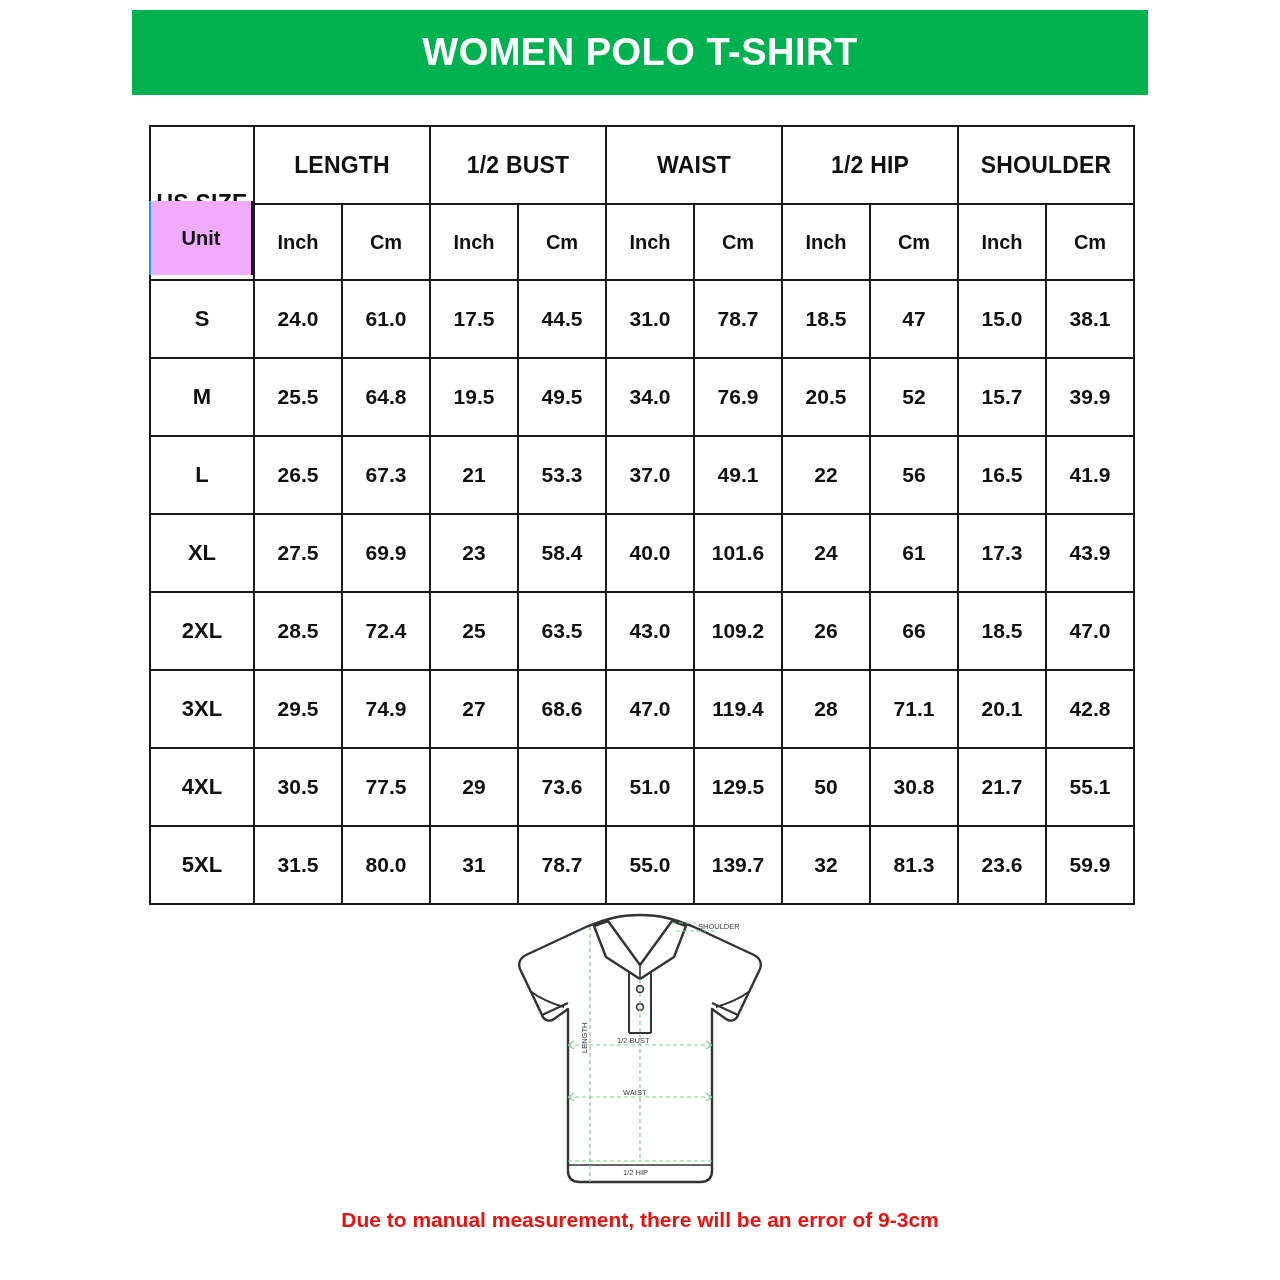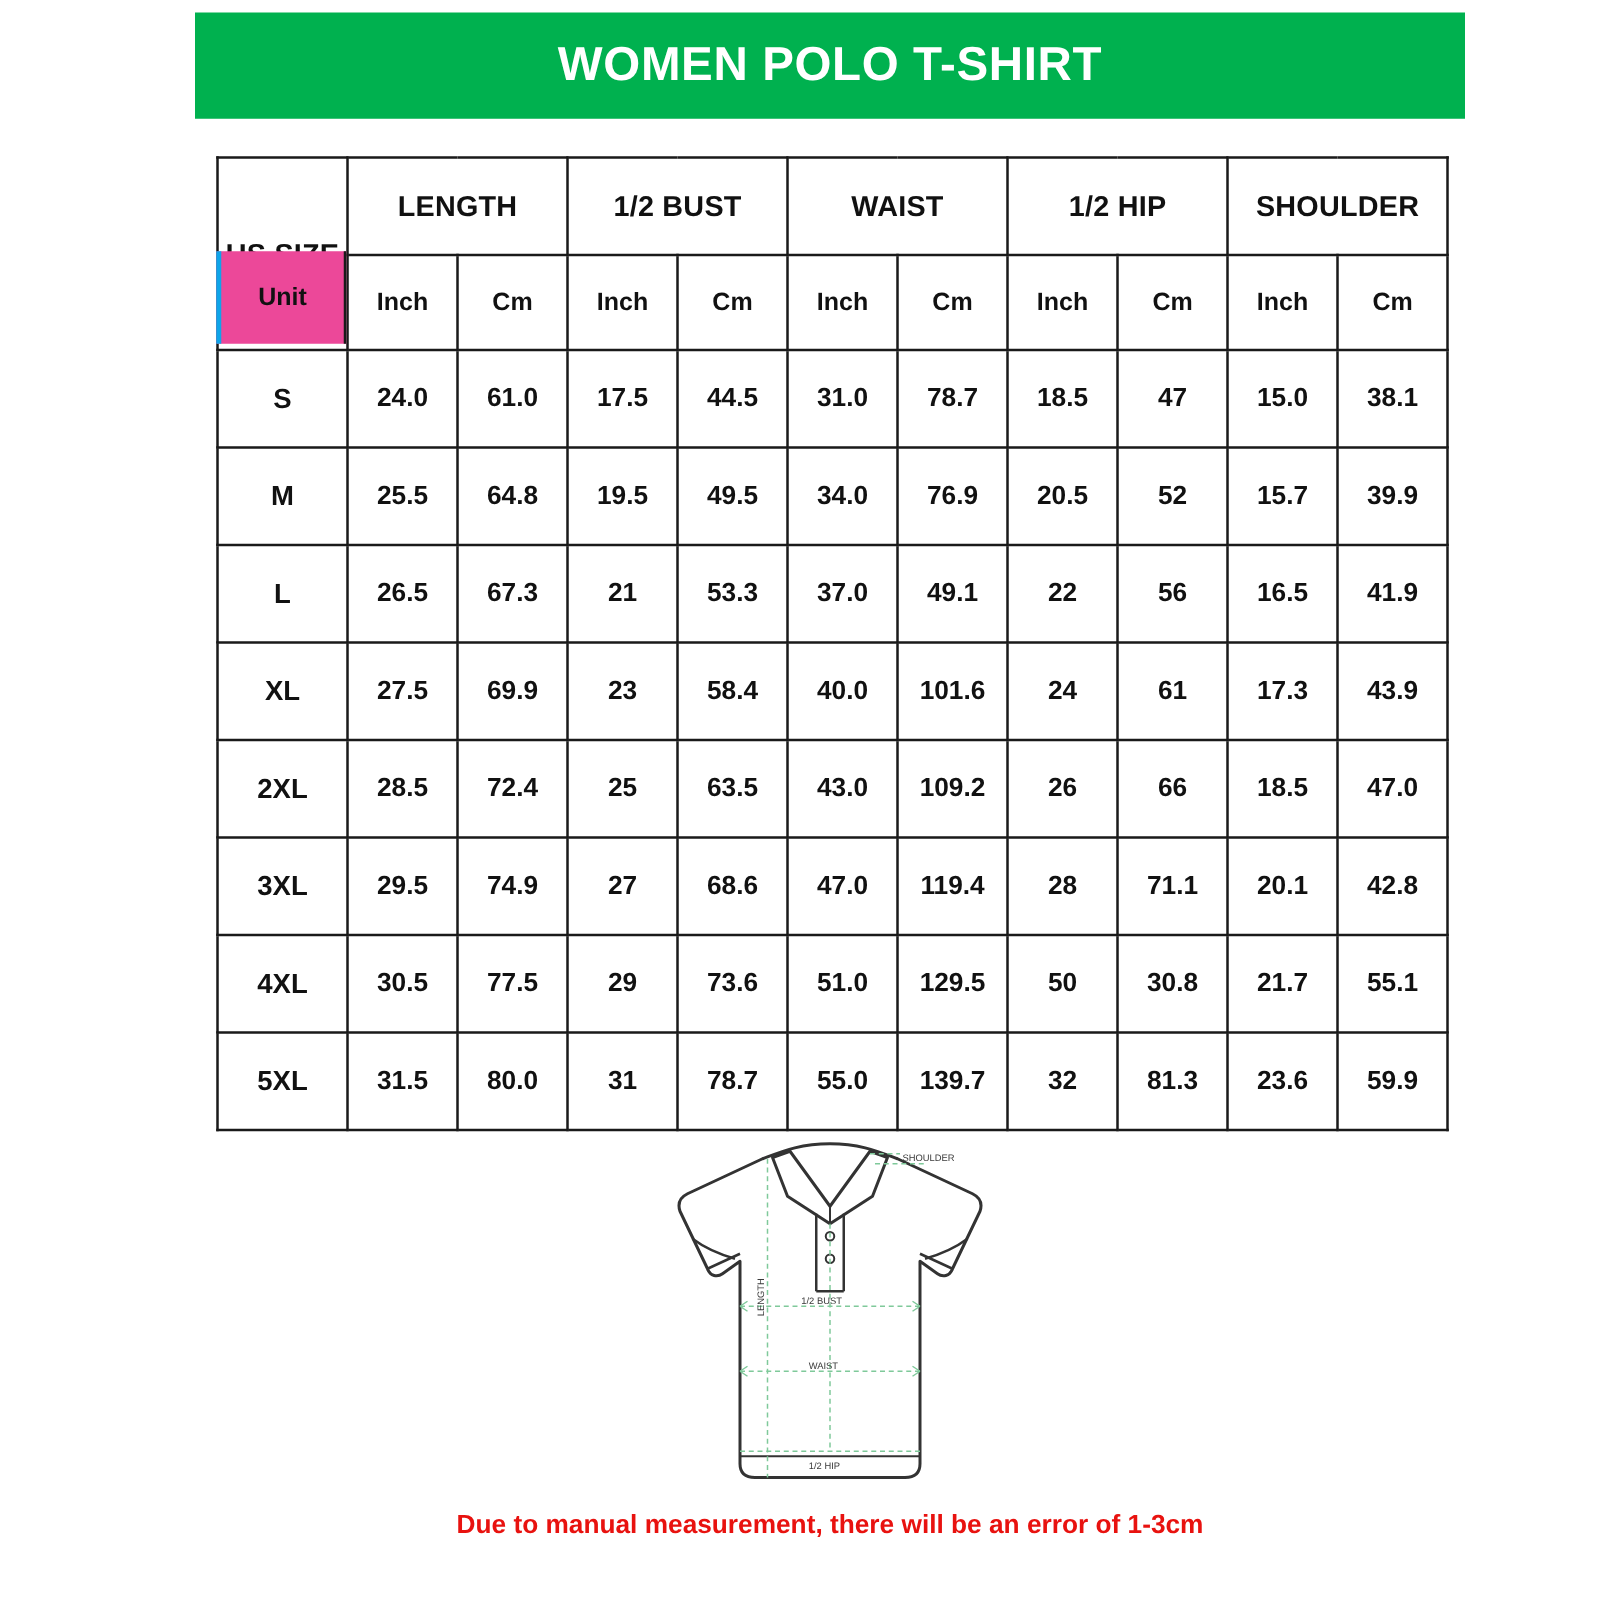"WOMEN POLO T-SHIRT" .page { margin-left: 24px -> none }
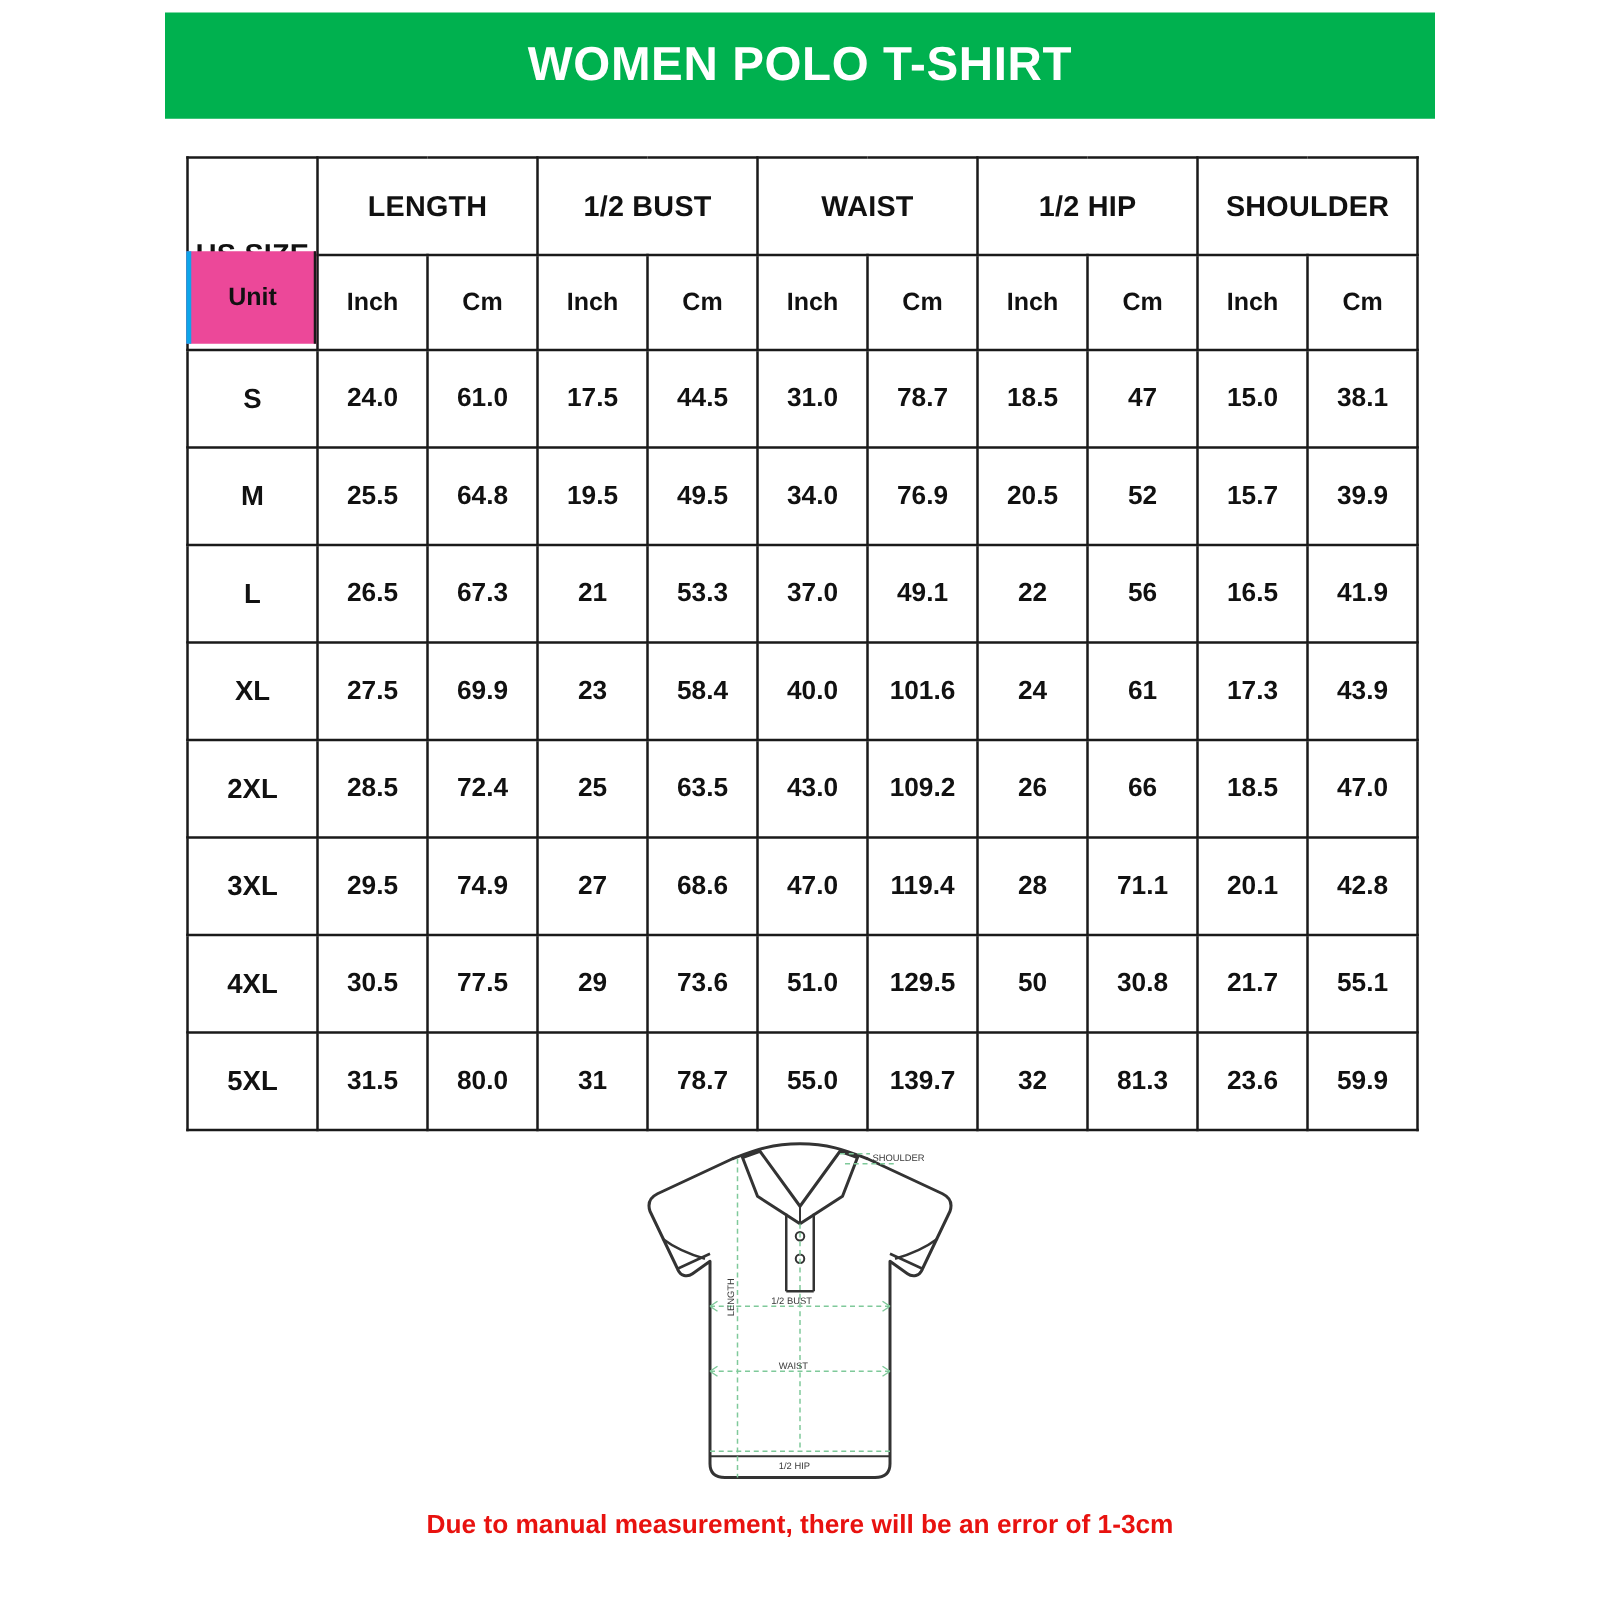"Unit" div { background: #ec4899 -> #f0abfc; border-left: 4px solid #0ea5e9 -> 2px solid #0ea5e9 }
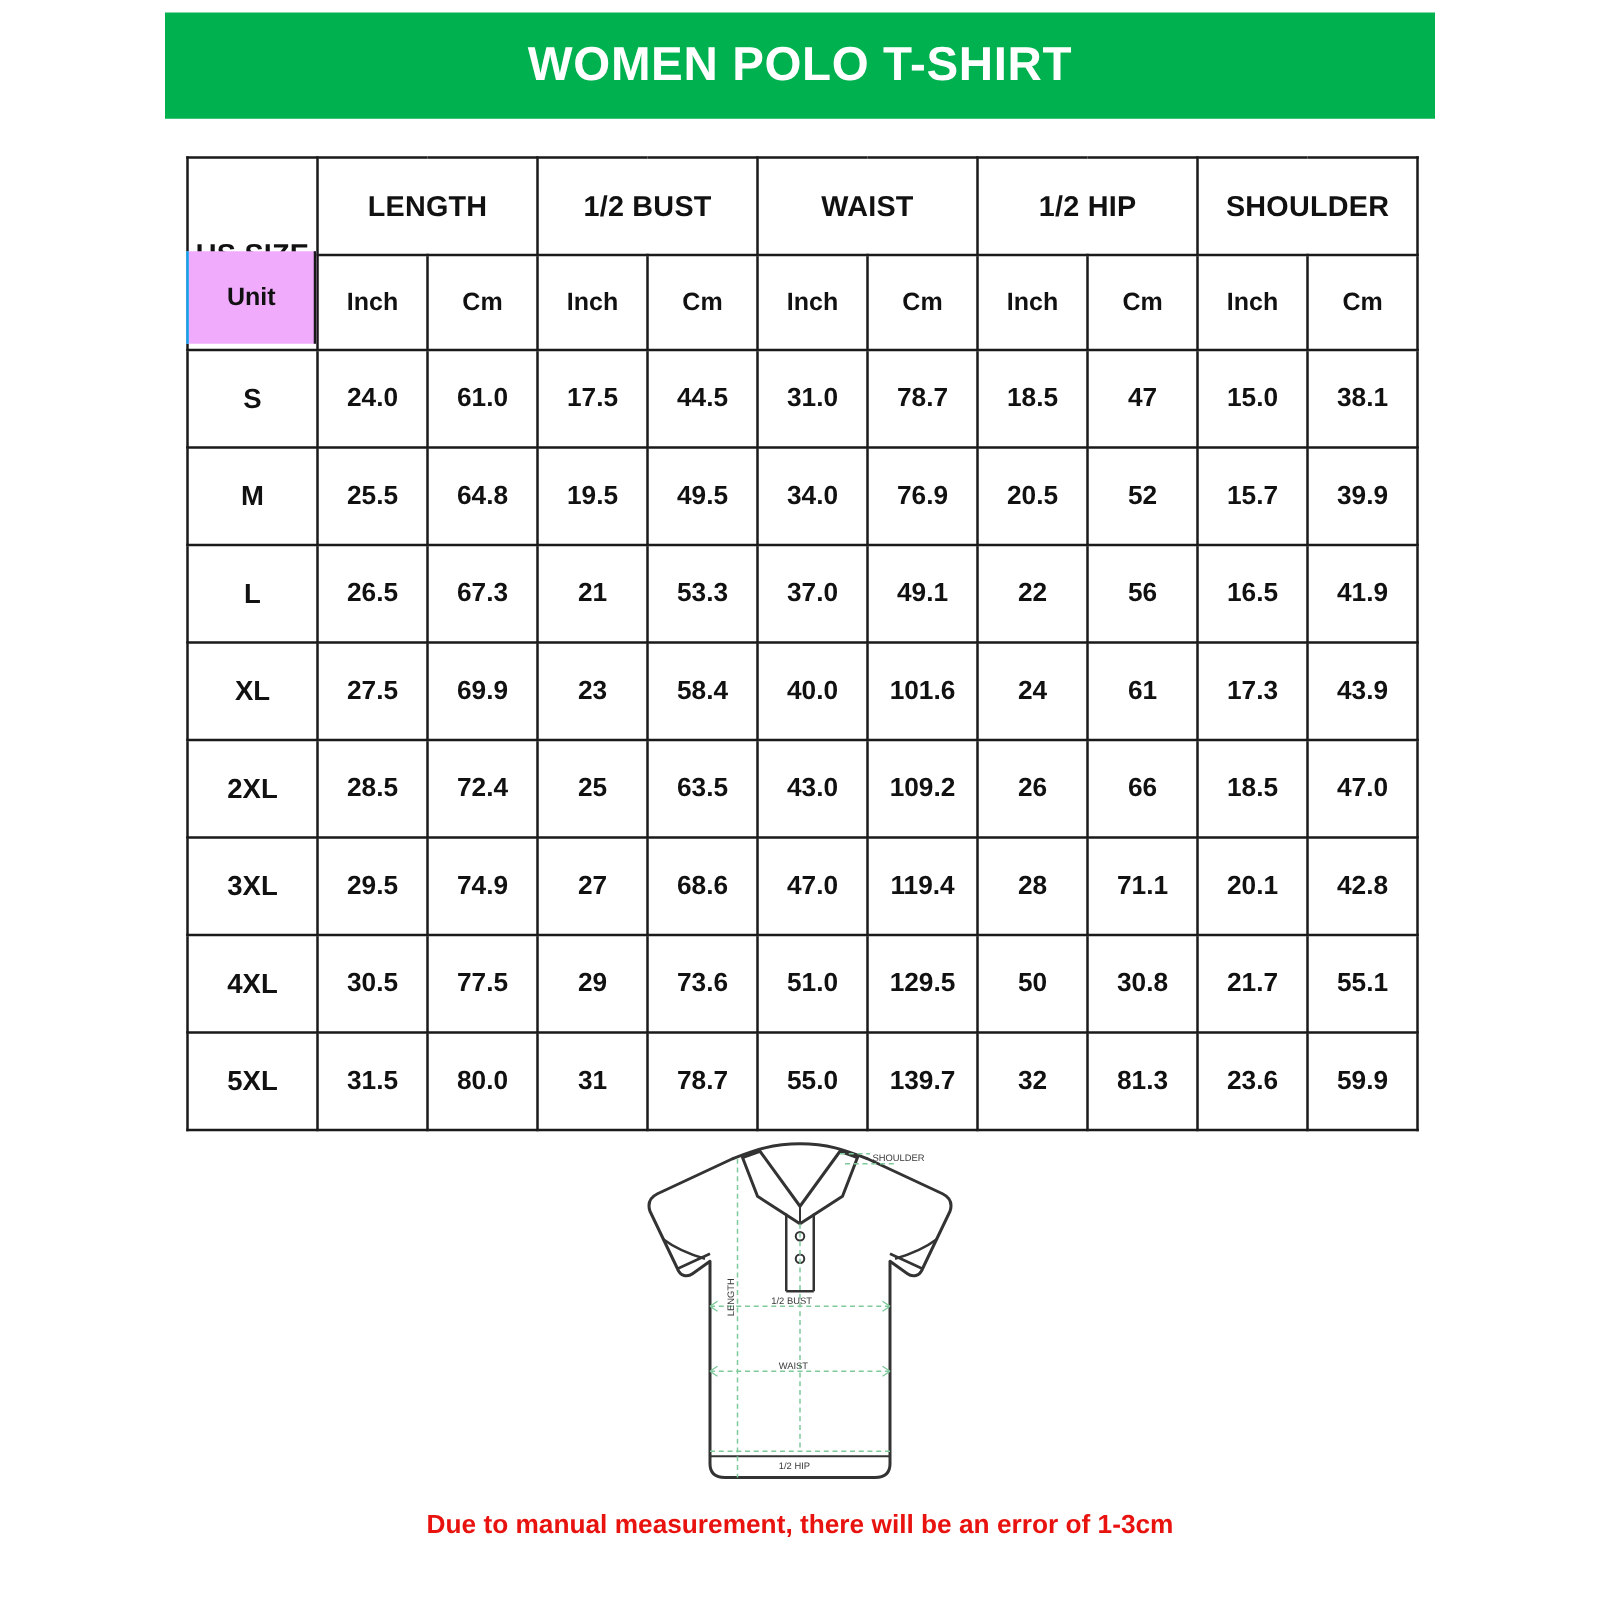"Due to manual measurement, there" div.footer-note { text: 1-3cm -> 9-3cm }
